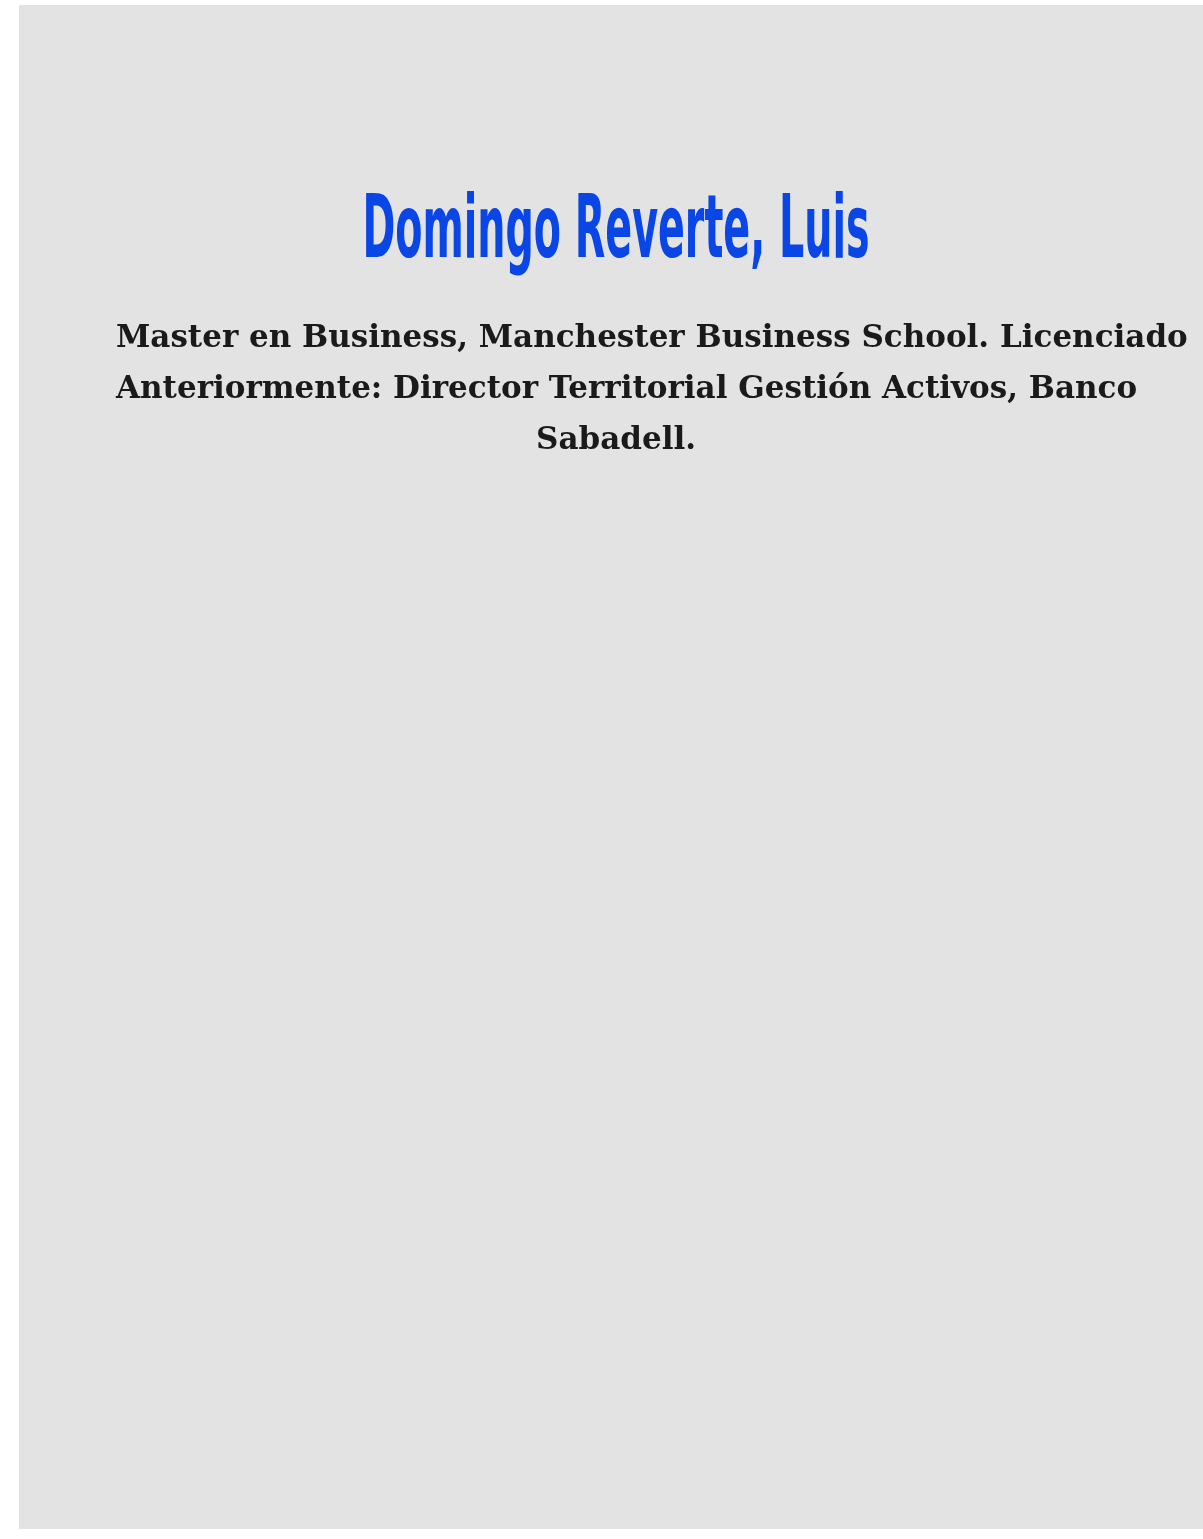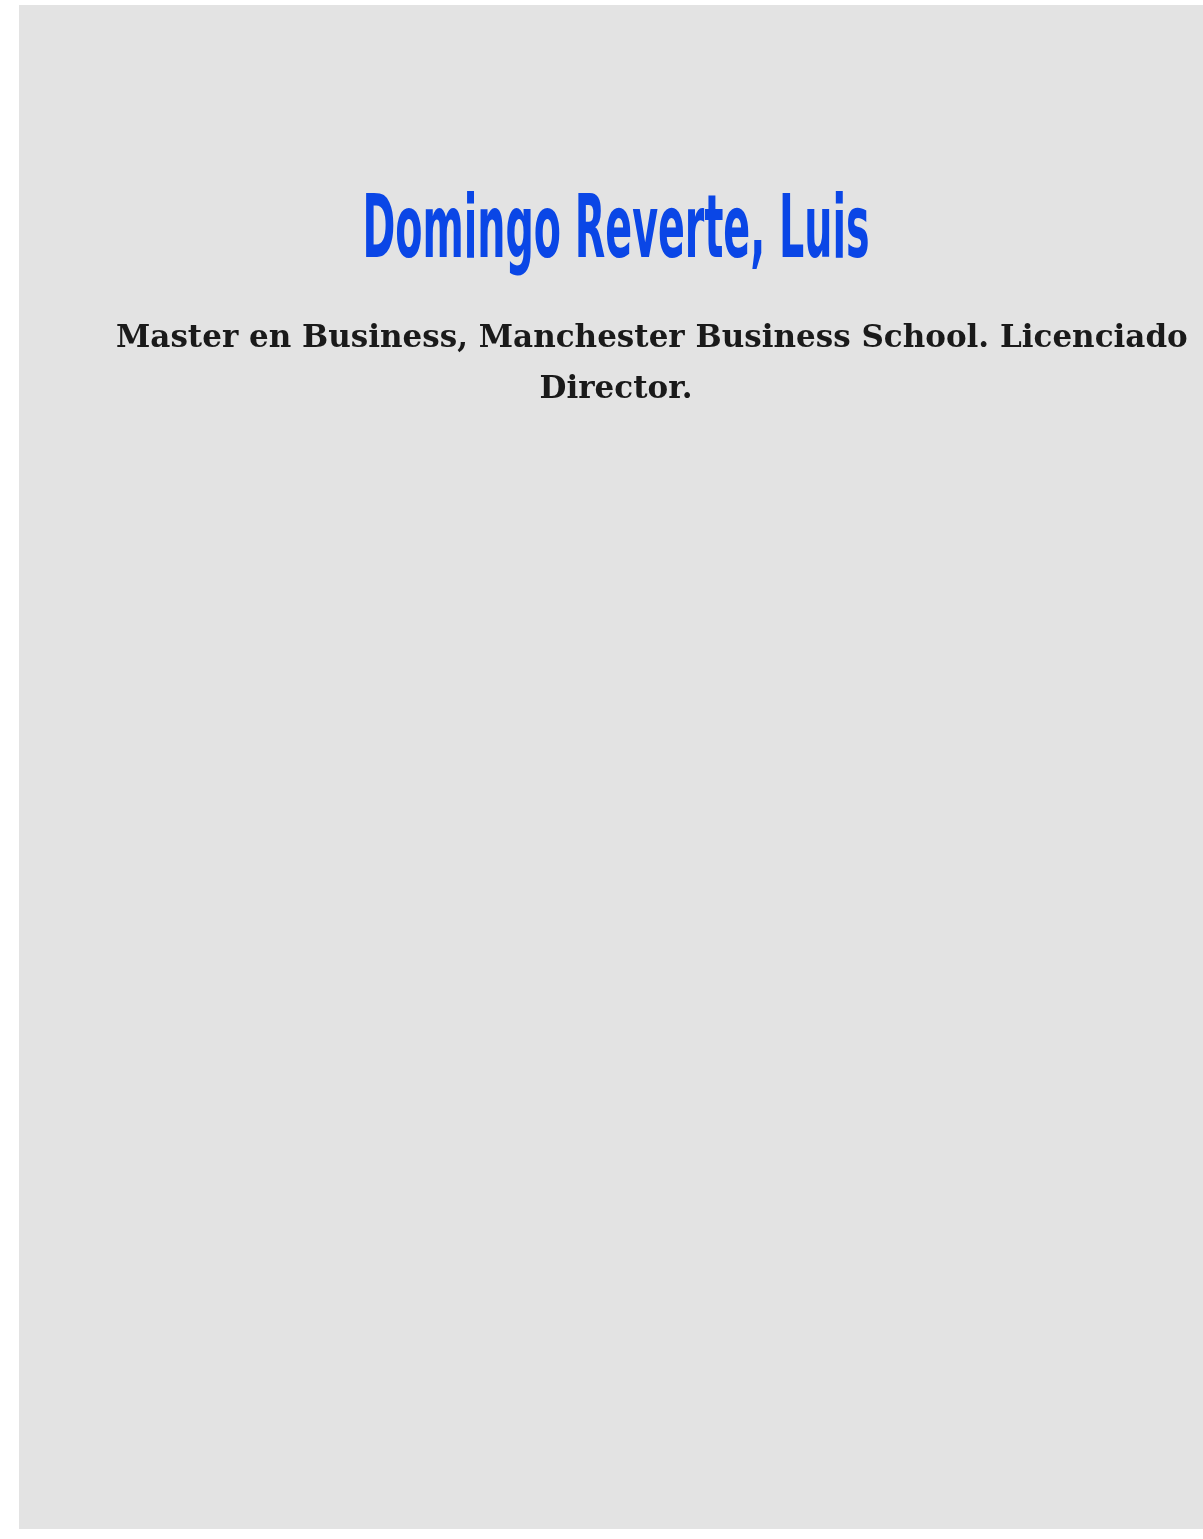"Anteriormente: Director Territorial" div.bio-line { html: none -> <div>Anteriormente: Director Territorial Gestión Activos, Banco</div> }
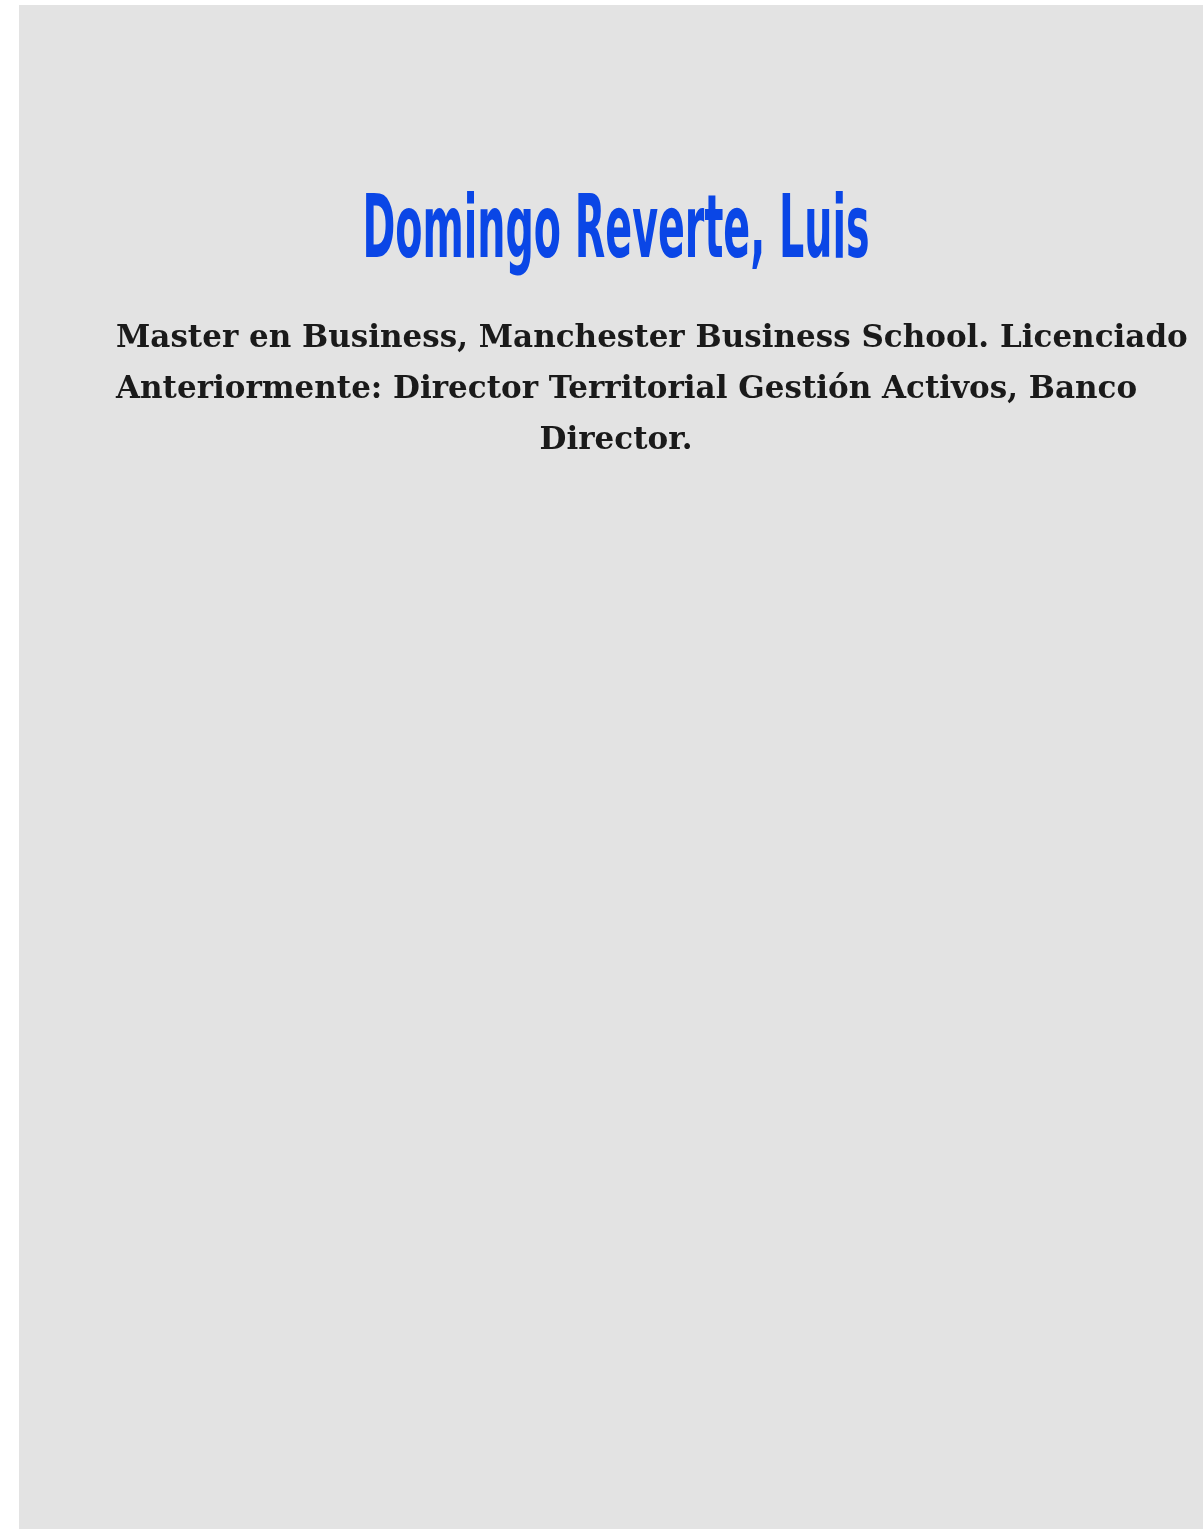"Director." div.bio-line { text: Director -> Sabadell }
